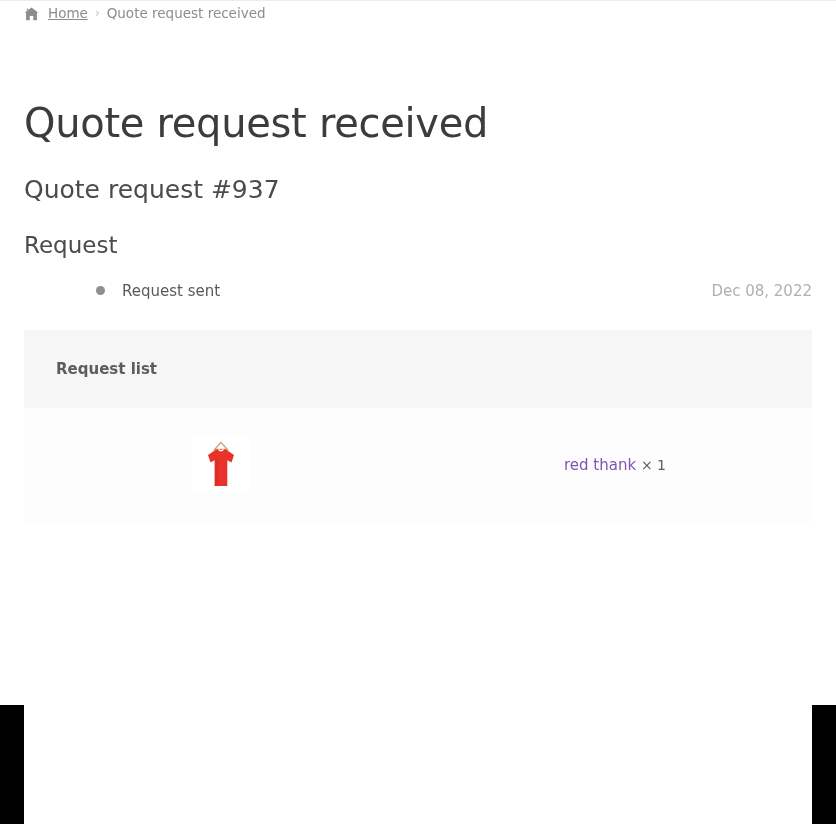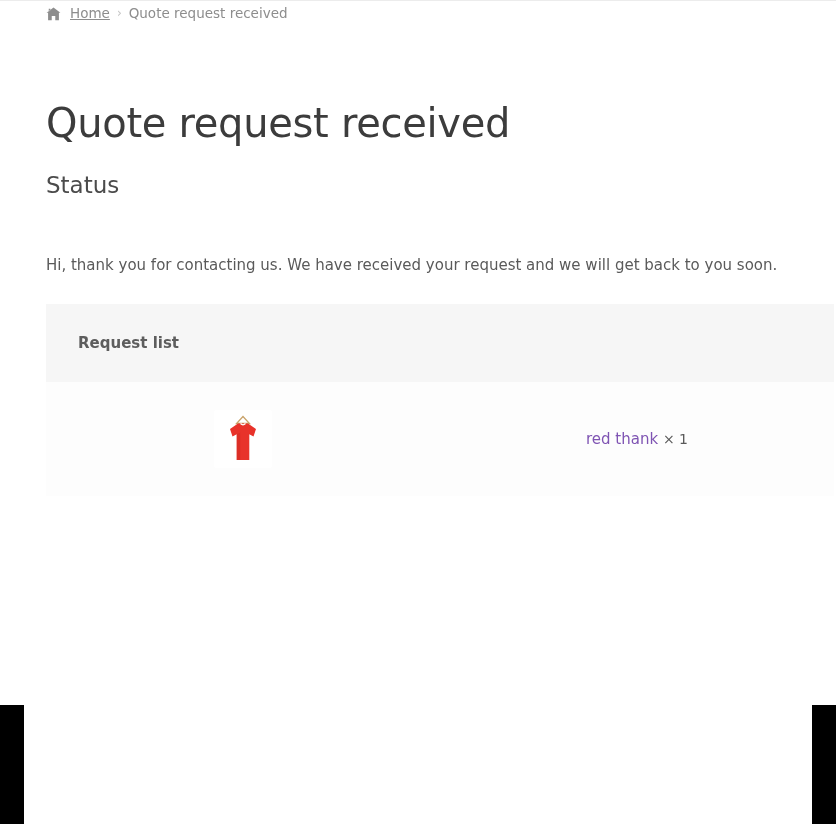"Home" .page { padding-left: 22px -> none }
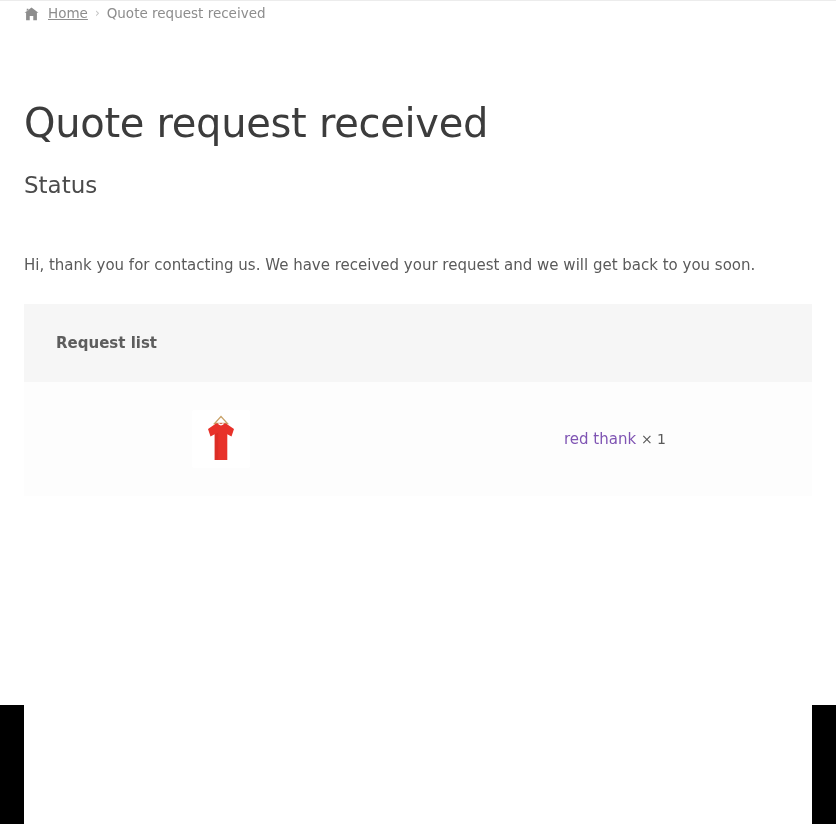"Quote request #937" h2.order-number { html: none -> <h2>Quote request #937</h2> }
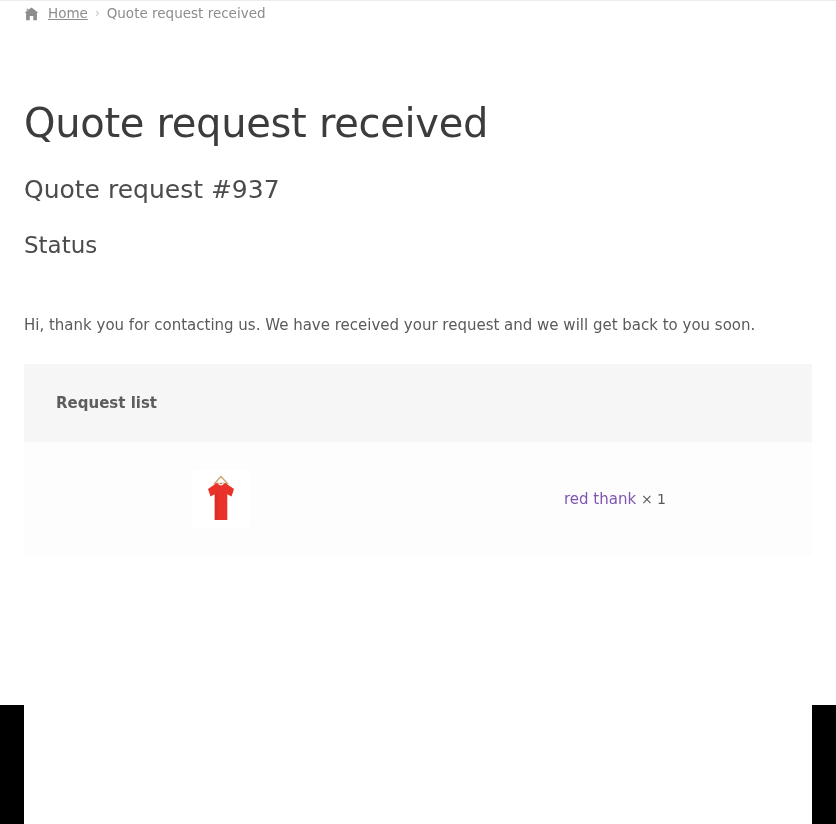"Status" h3.status-heading { text: Status -> Request }
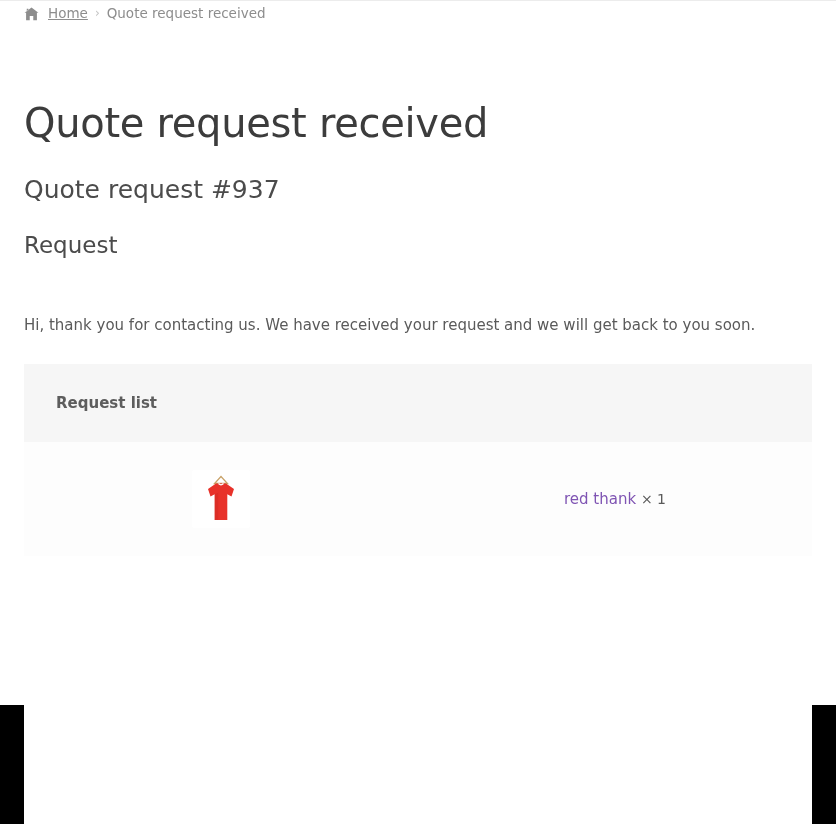"Request sent" div.status-list { html: none -> <div> <div> <span></span> <span>Request sent</span> <span>Dec 08, 2022</span> </div> </div> }
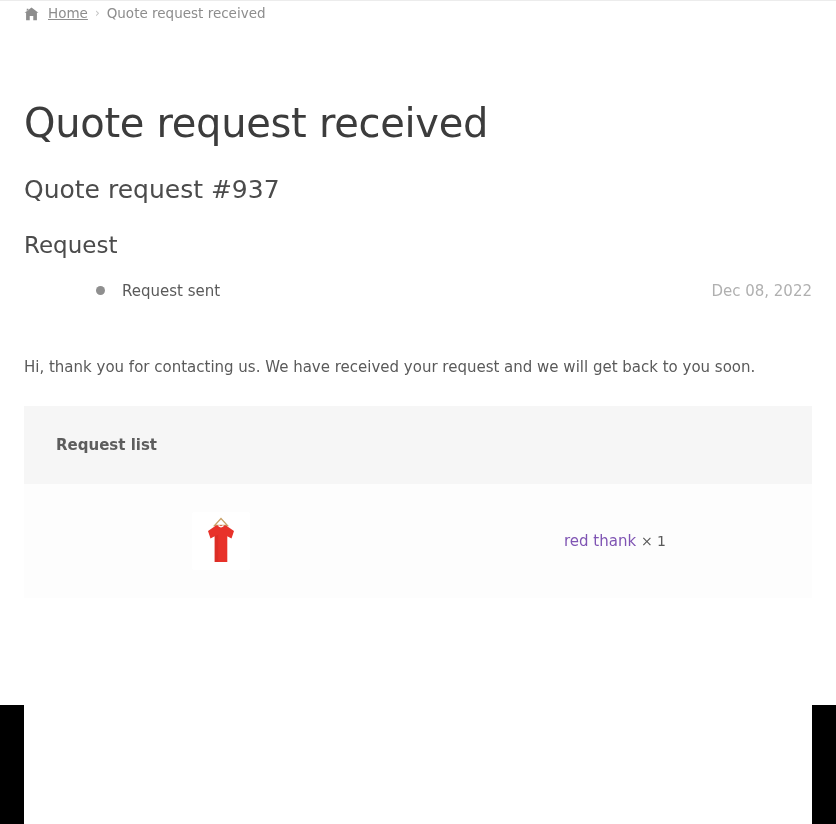"Hi, thank you for contacting" p.message { html: <p>Hi, thank you for contacting us. We have received your request and we will get back to you soon.</p> -> none }
